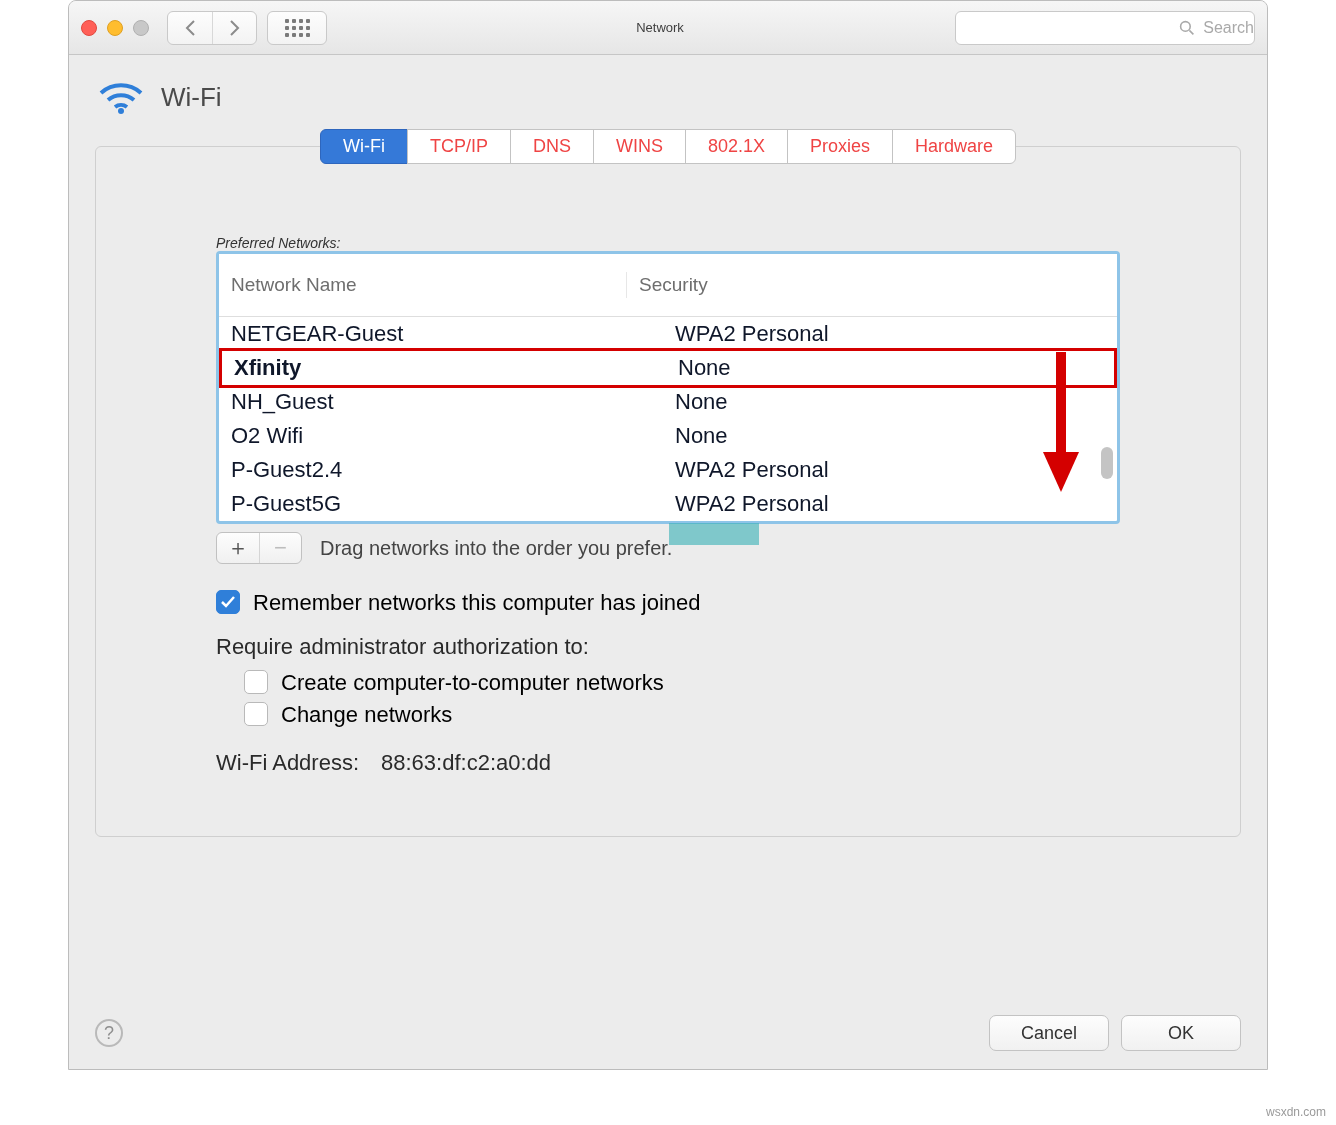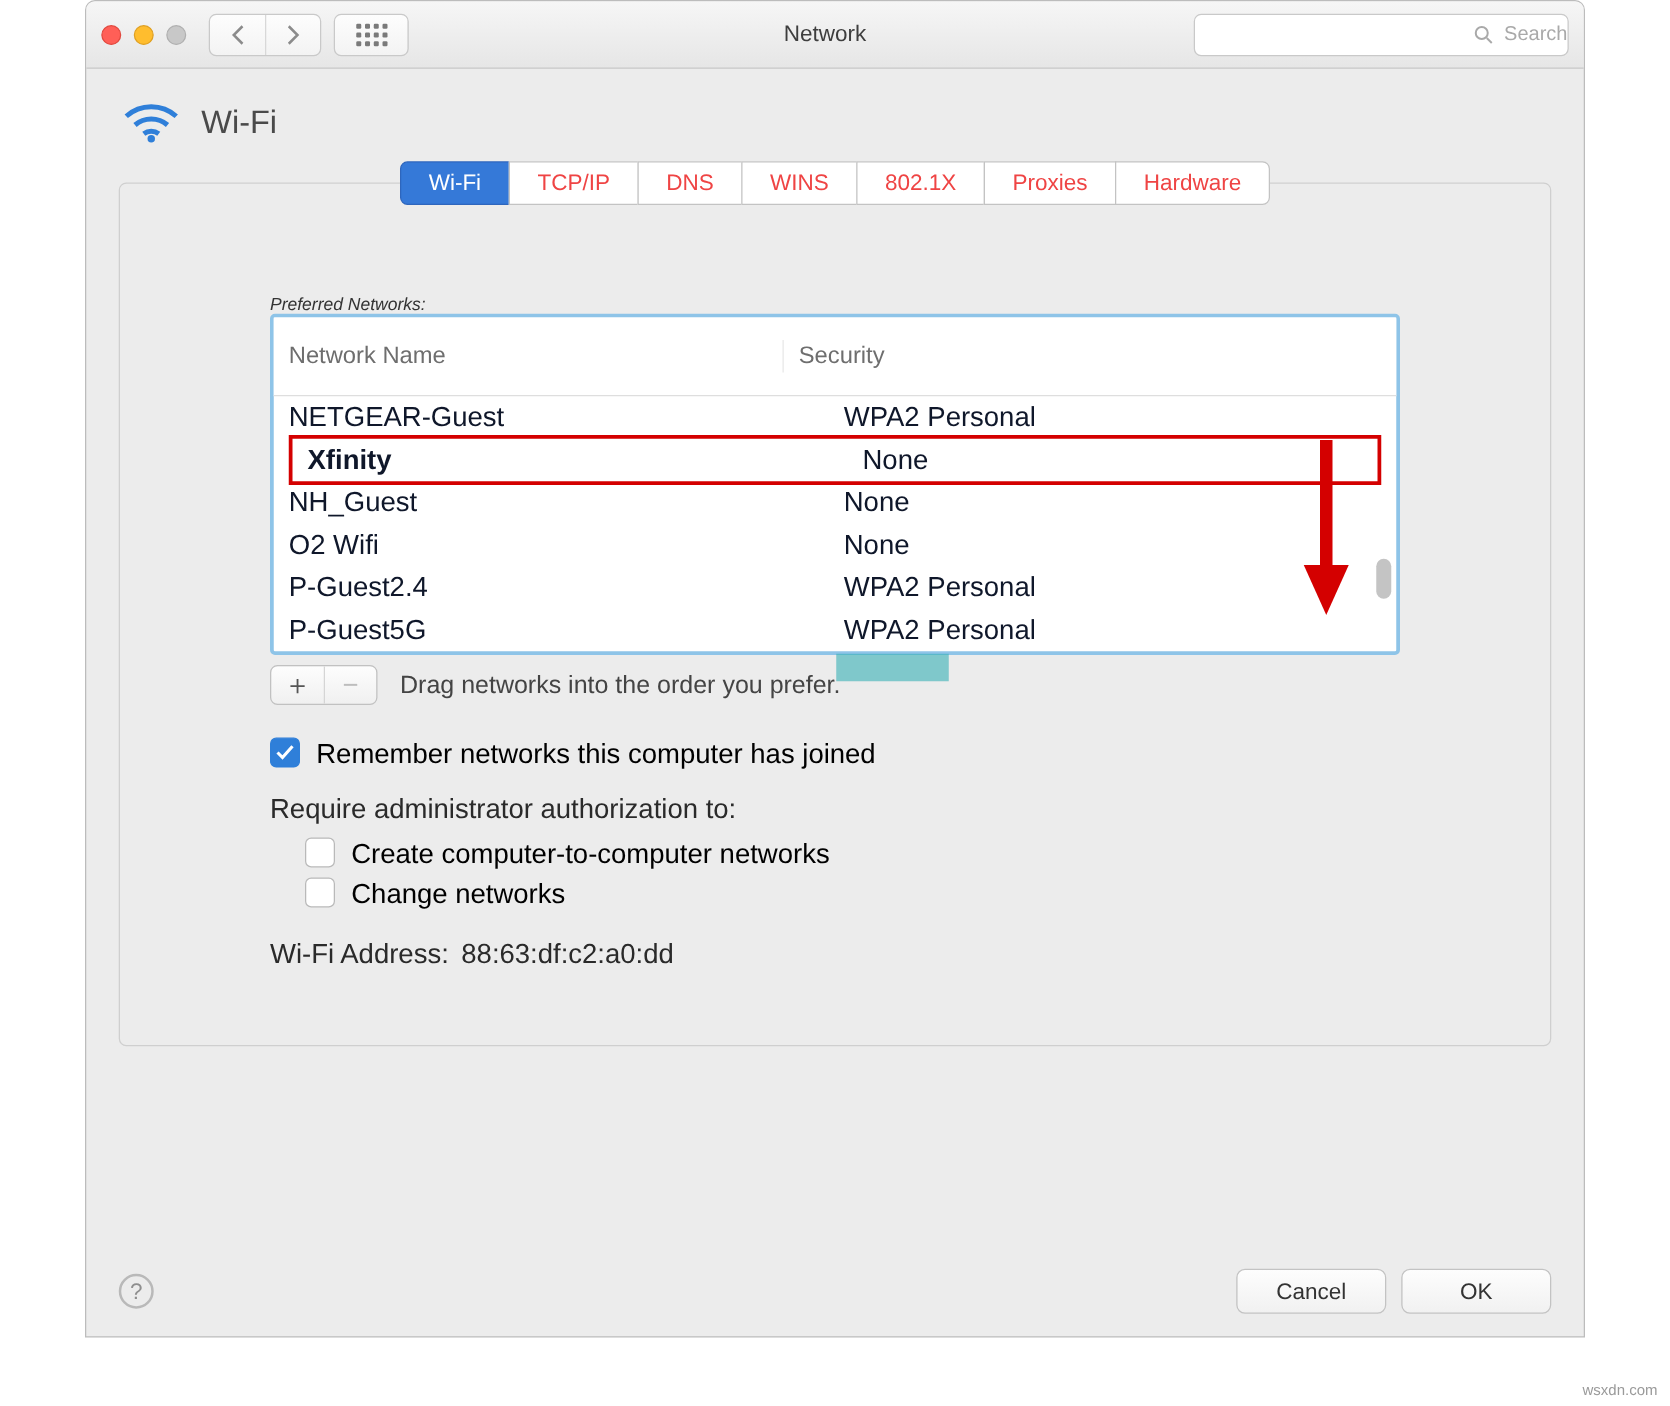"Network" .title { font-size: 18px -> 13px }
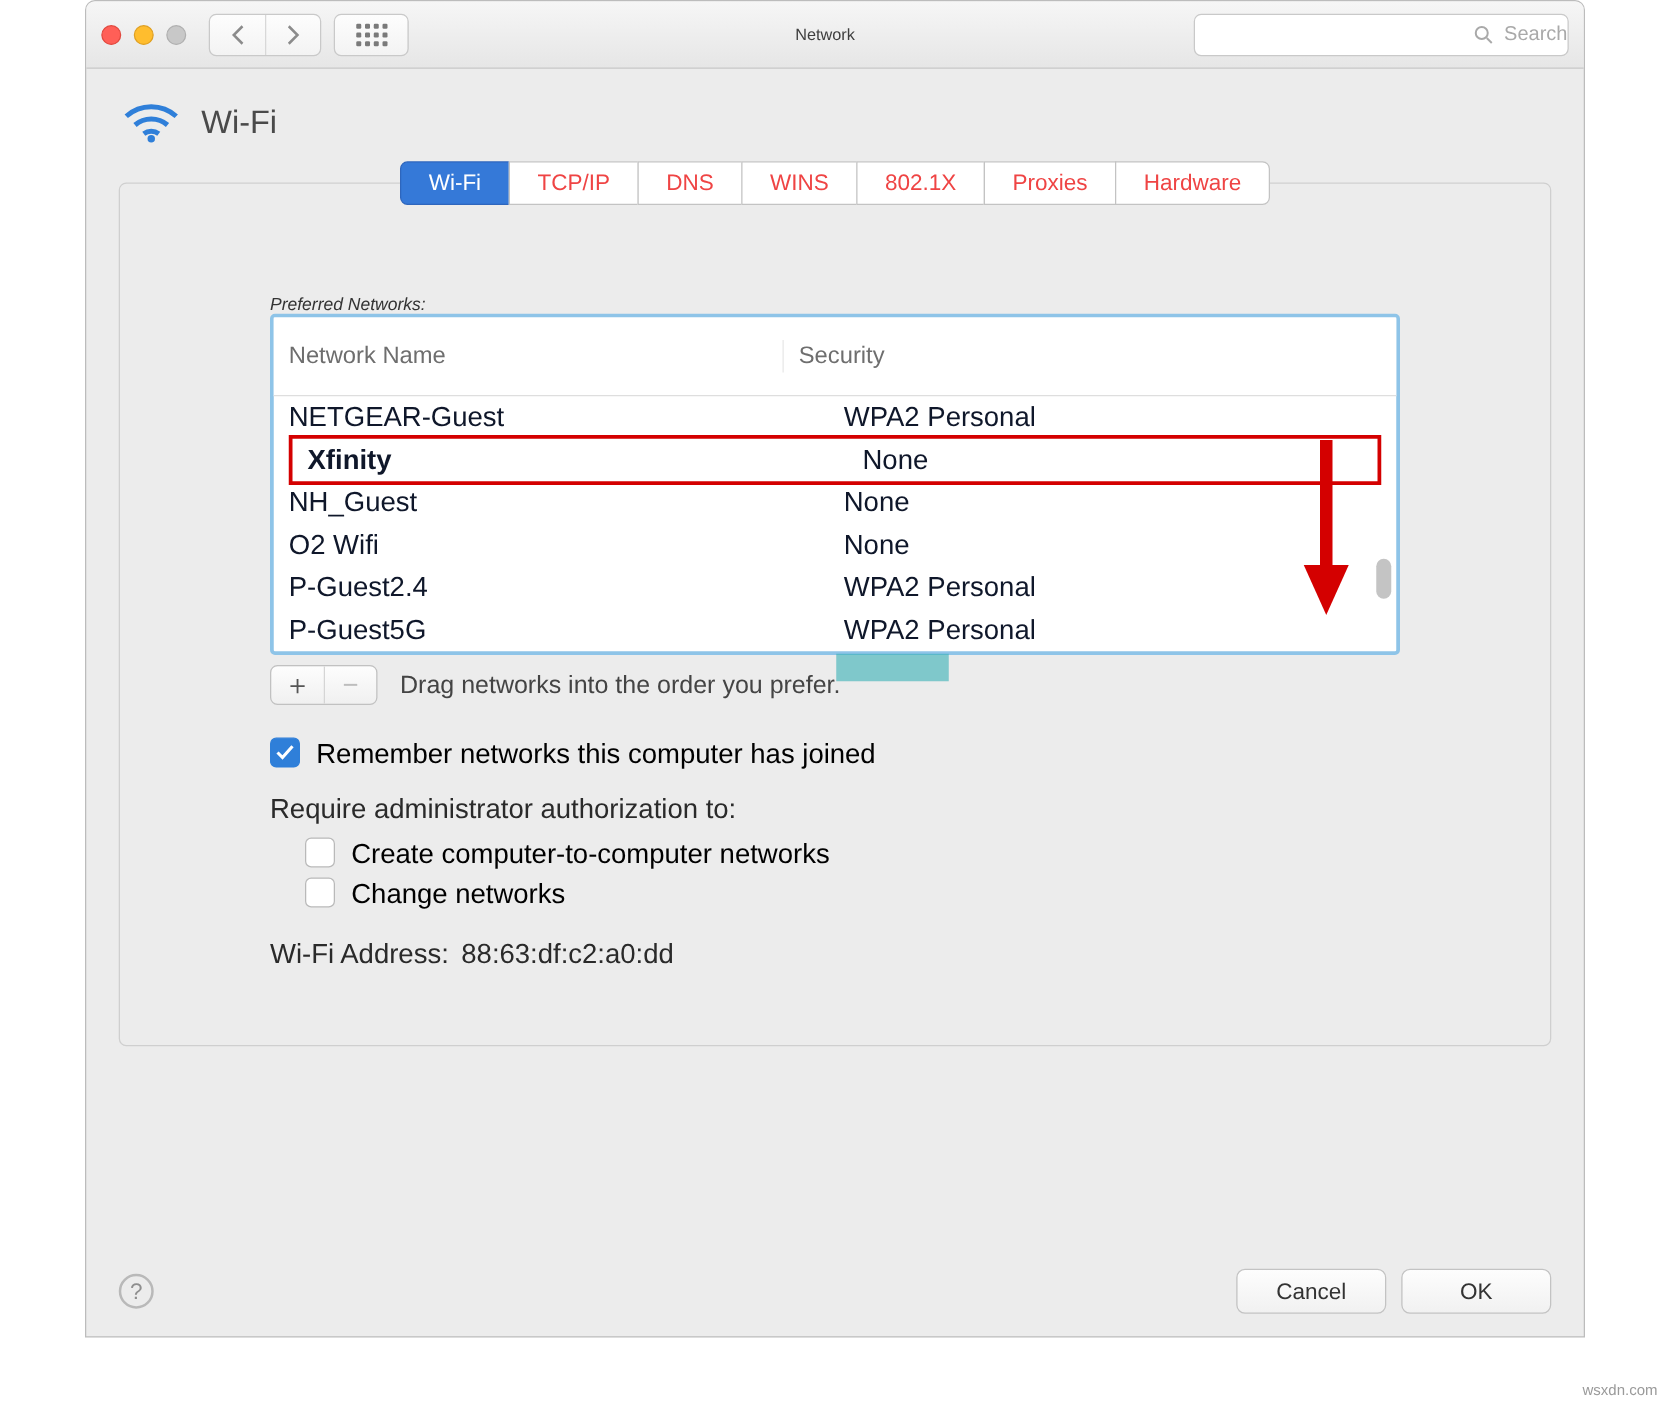"Xfinity" .row.highlight { margin: -3px 12px -> -3px 0 }
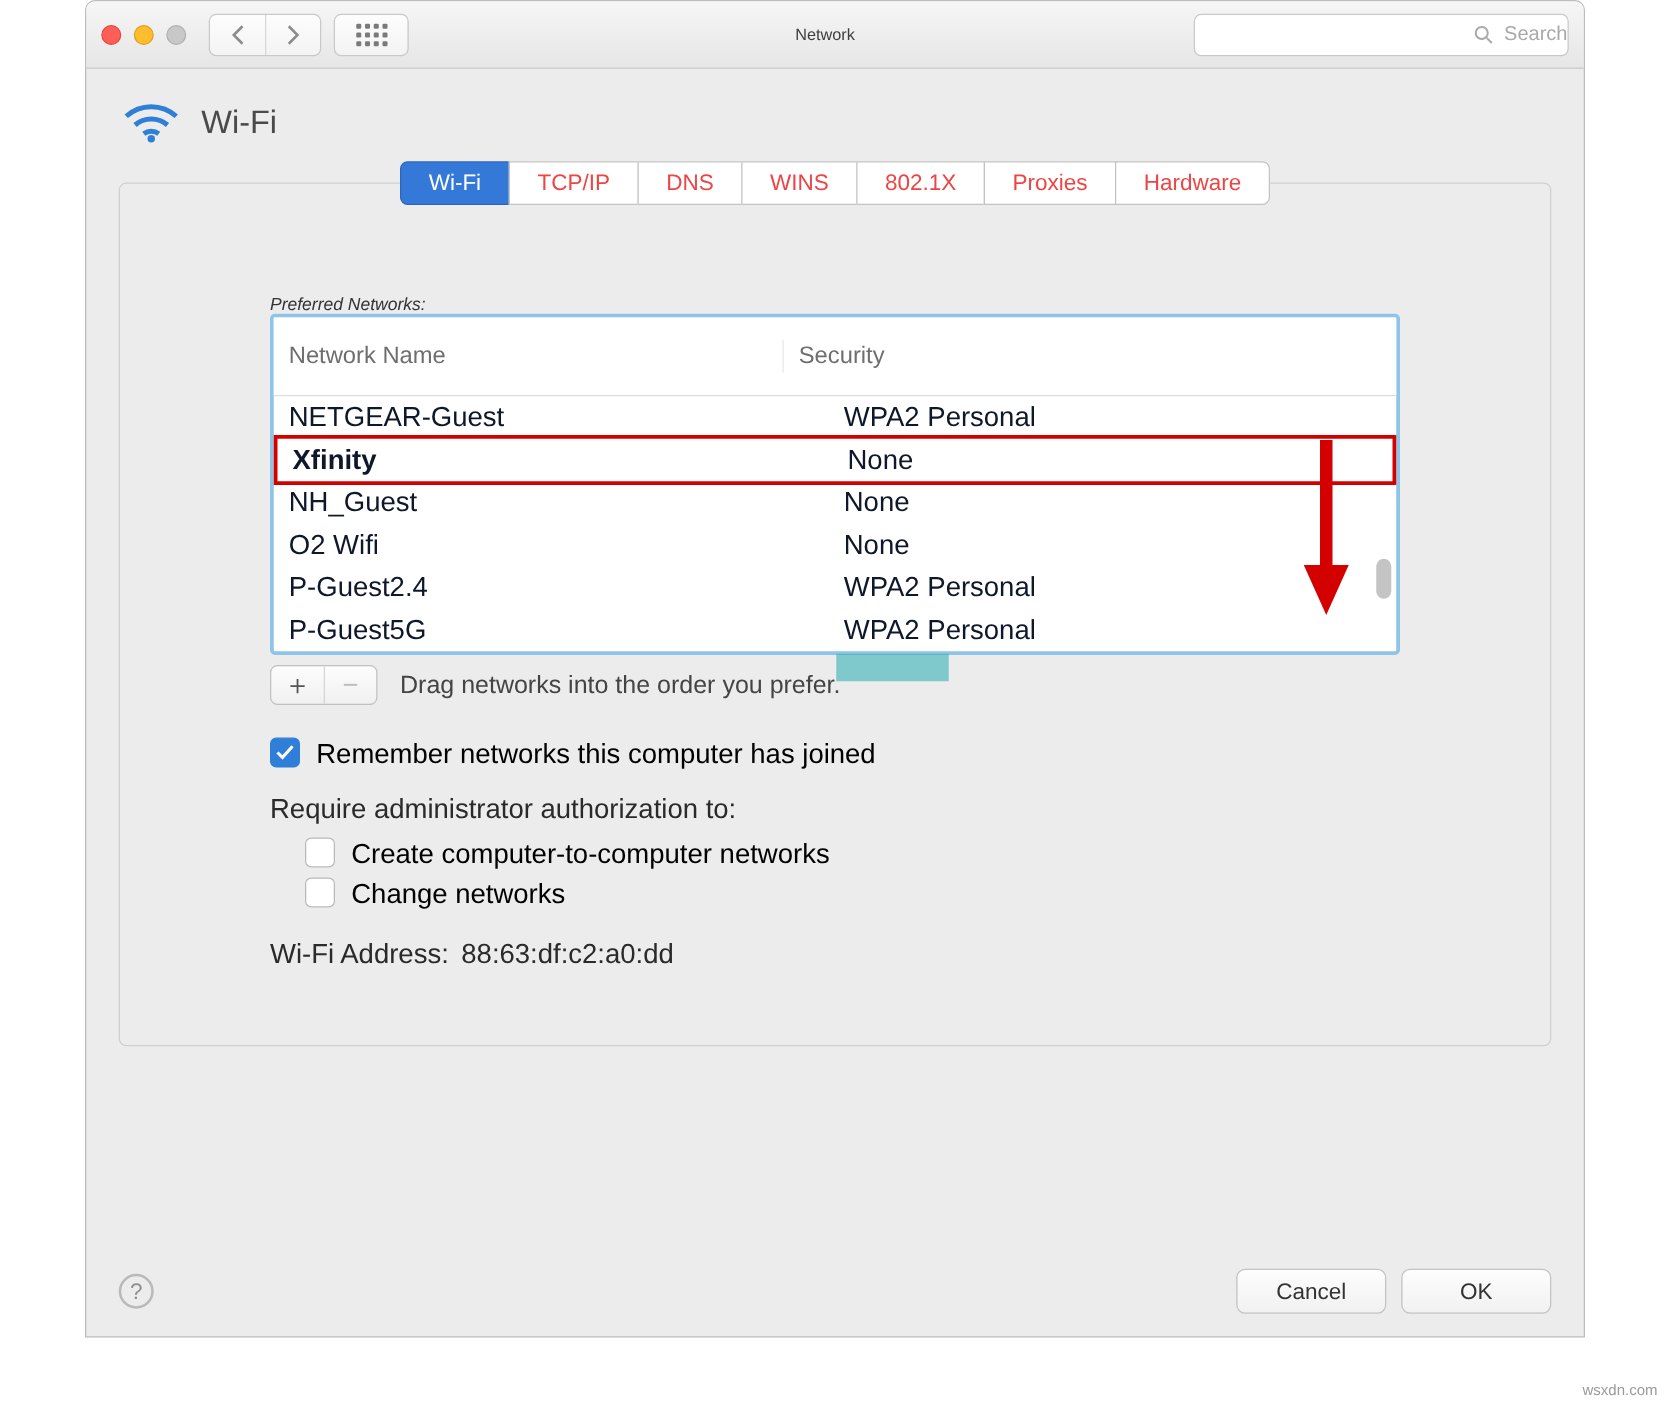"Wi-Fi Address:" .addr-row { gap: 10px -> 22px }
